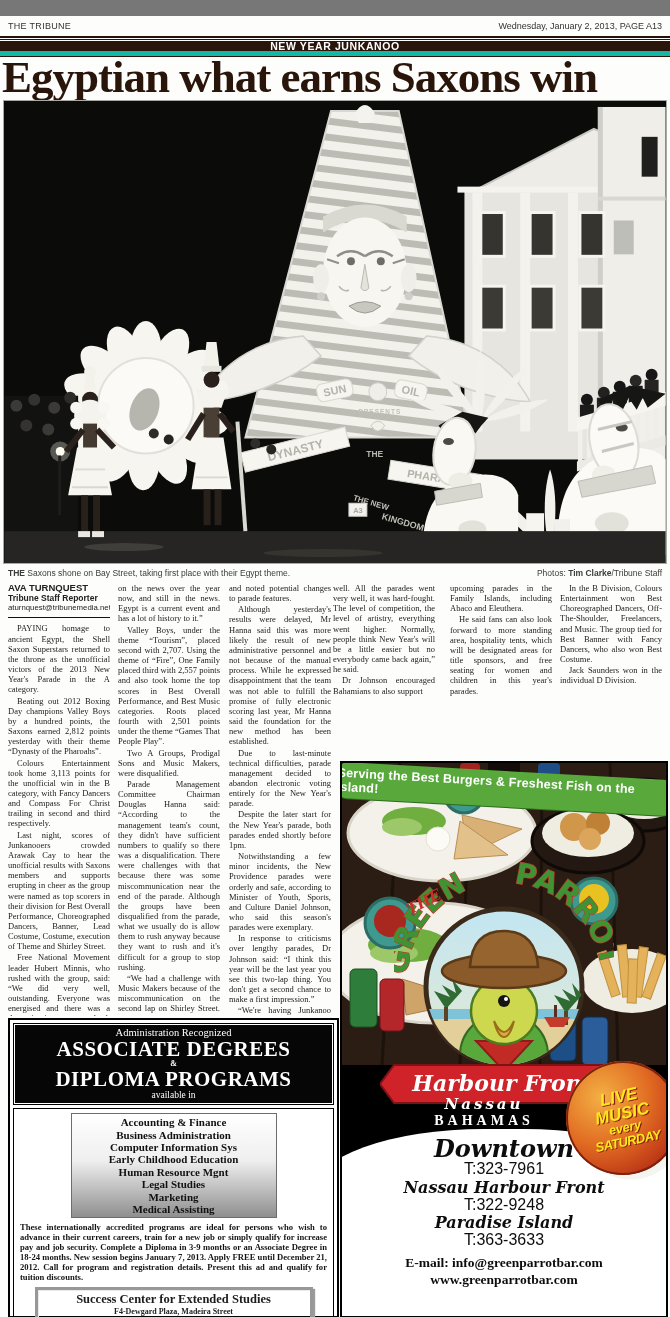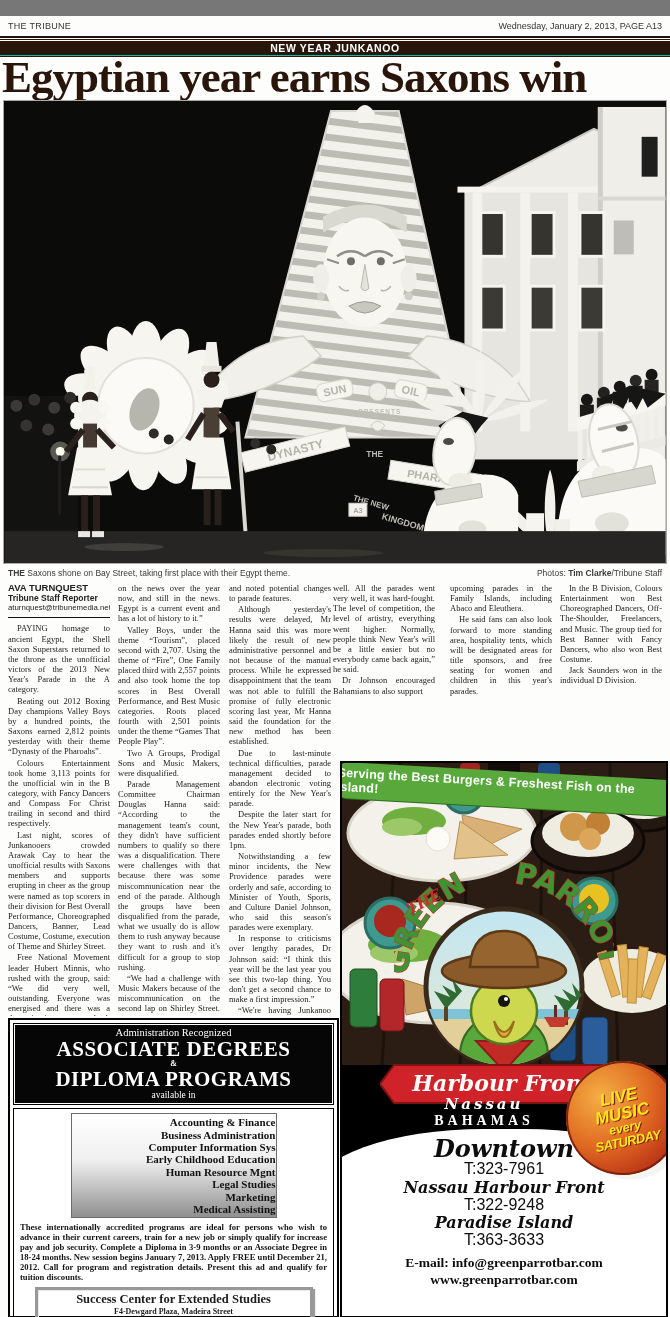"NEW YEAR JUNKANOO" .kicker-bar { border-bottom: 1px solid #14b8a6 -> 5px solid #14b8a6 }
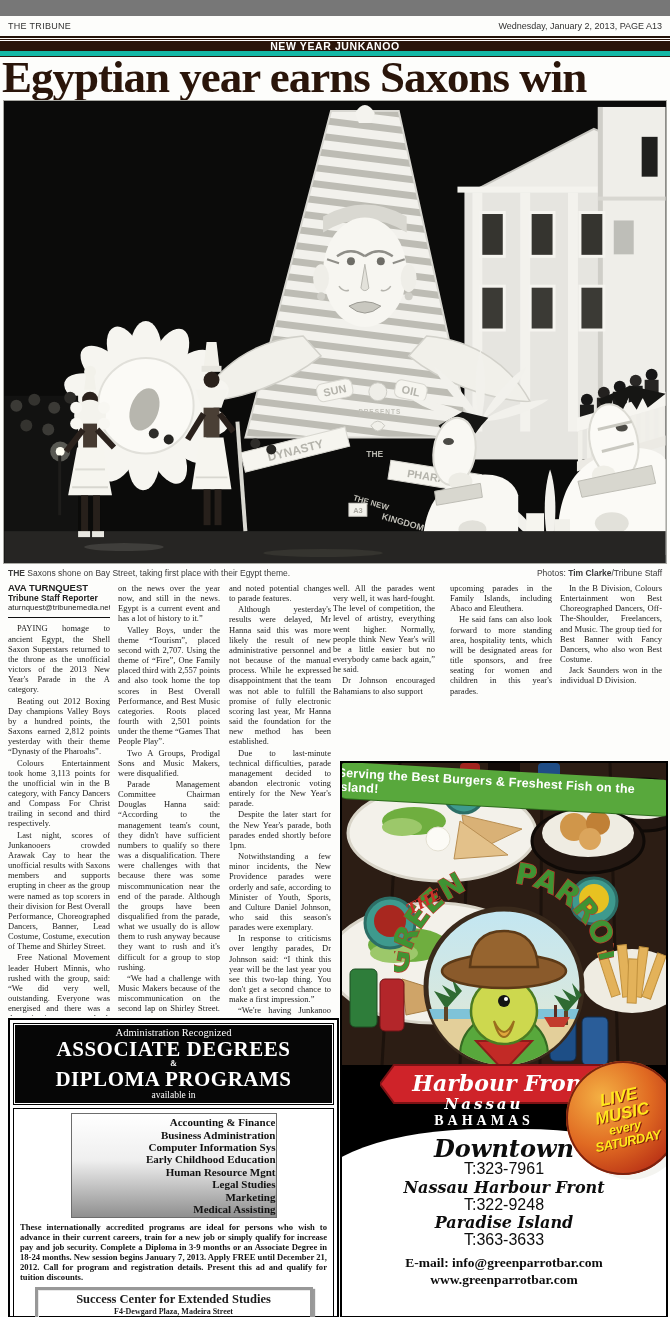"Egyptian year earns Saxons win" h1.headline { text: year -> what }
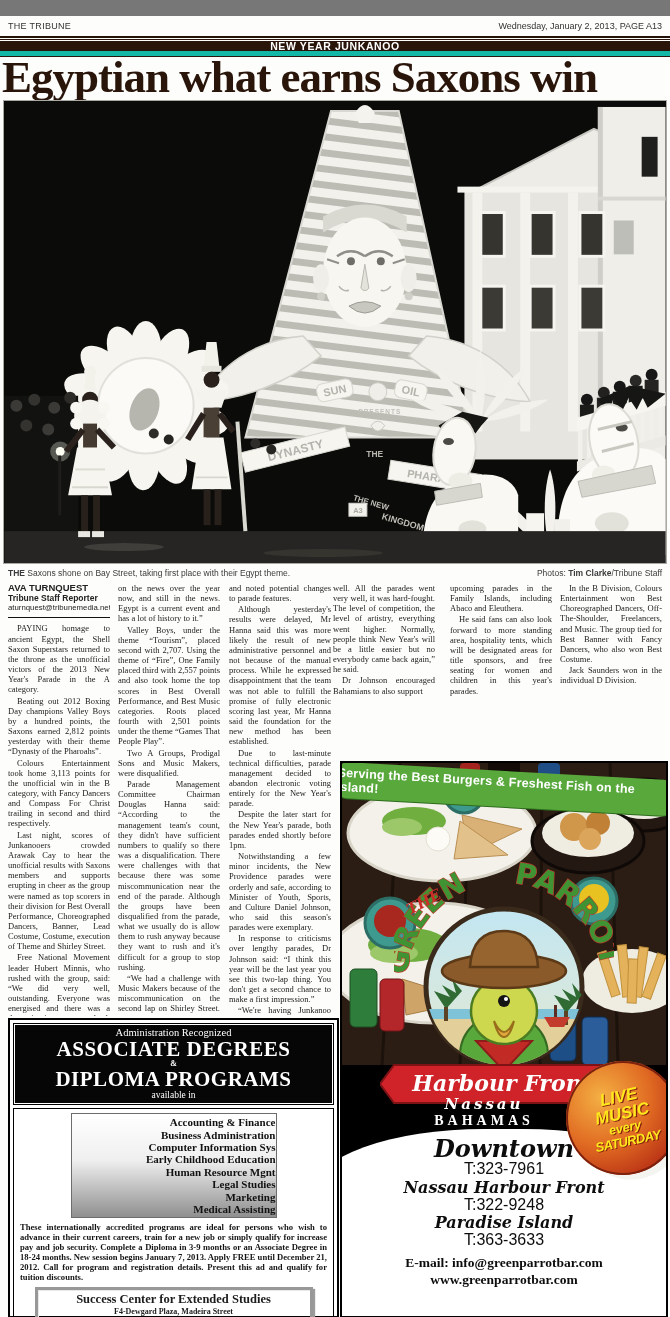"Accounting & Finance" .edu-programs { text-align: right -> center }
